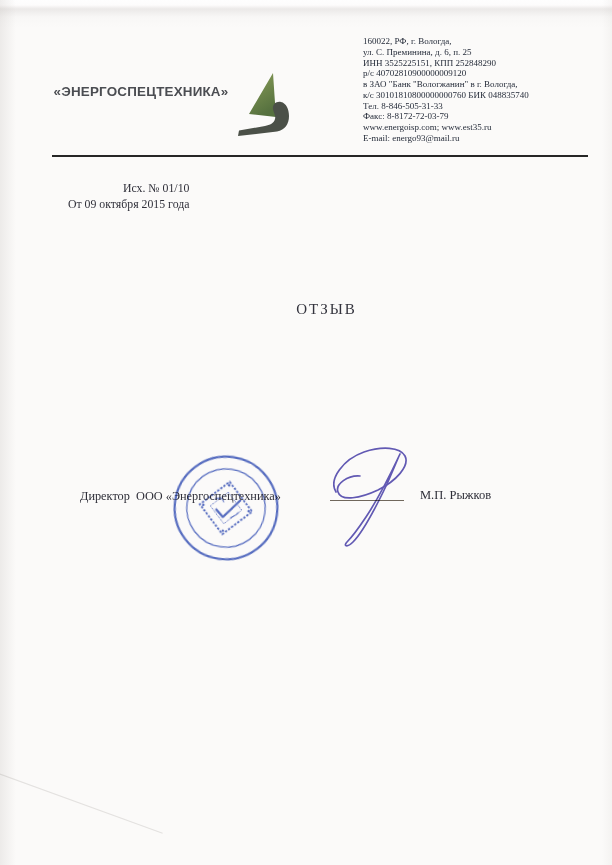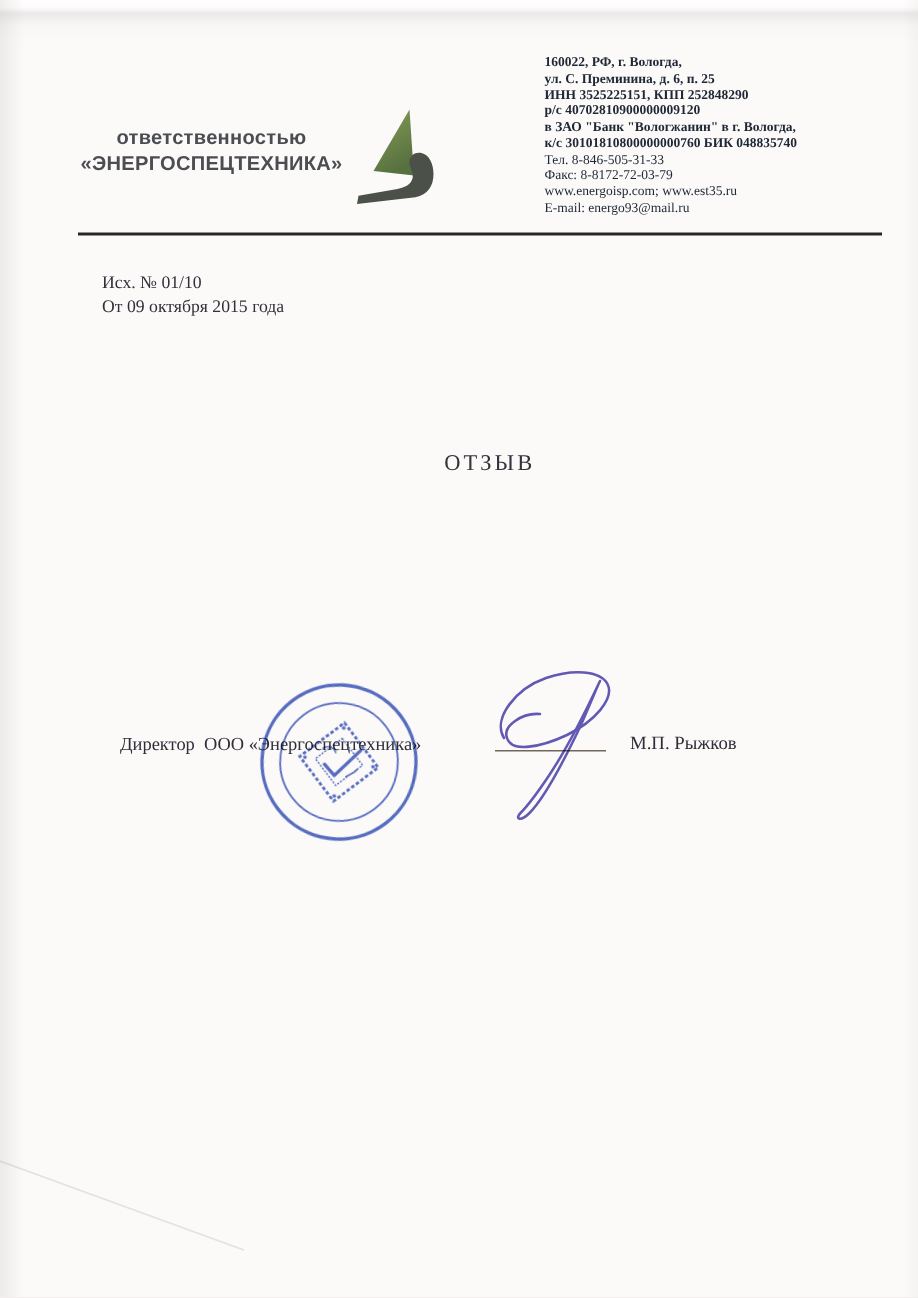"160022, РФ, г. Вологда," .addr .b { font-weight: 700 -> 400 }
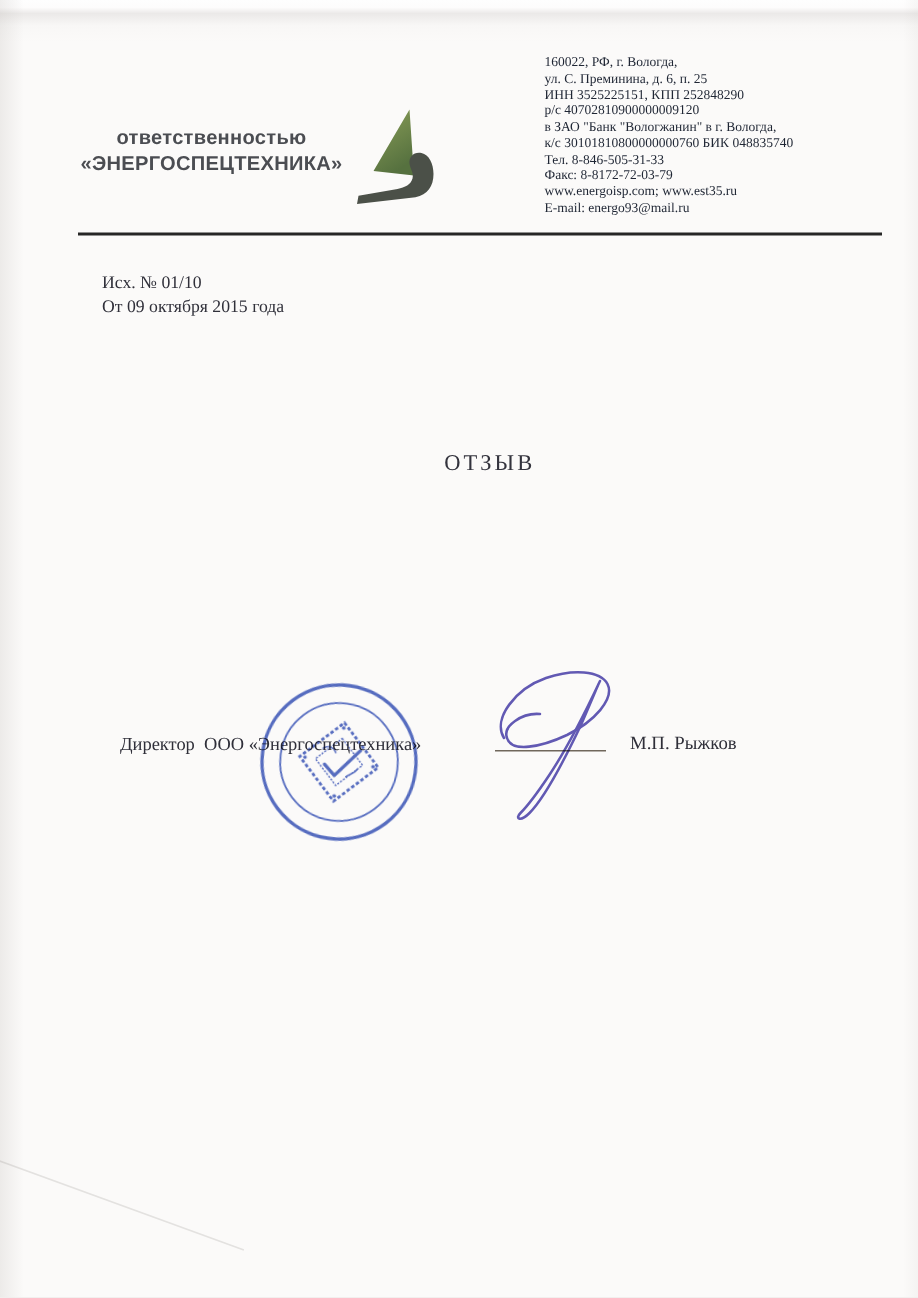"ответственностью" div { html: <div>ответственностью</div> -> none }
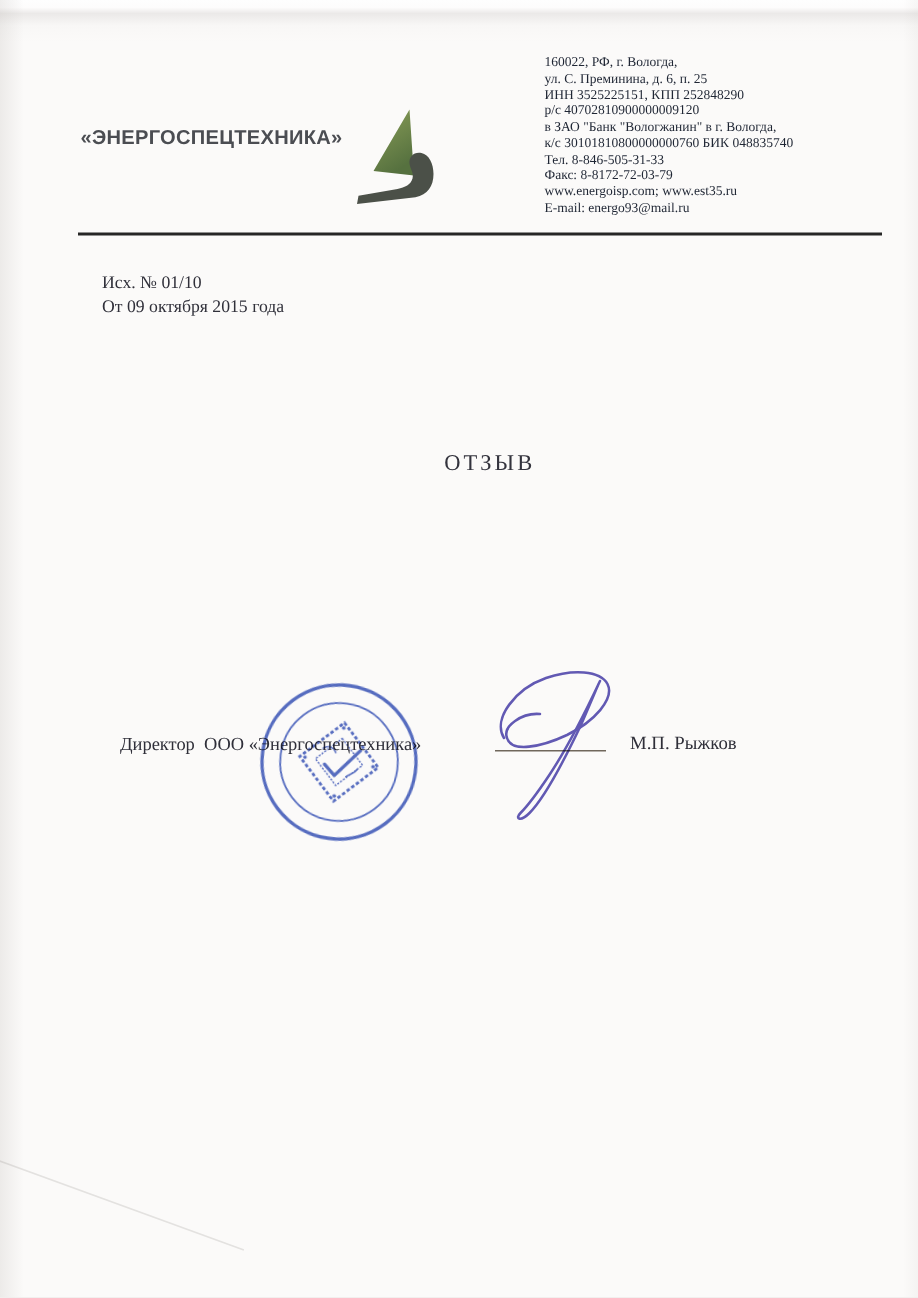"Исх. № 01/10" .ref { text-align: none -> right }
